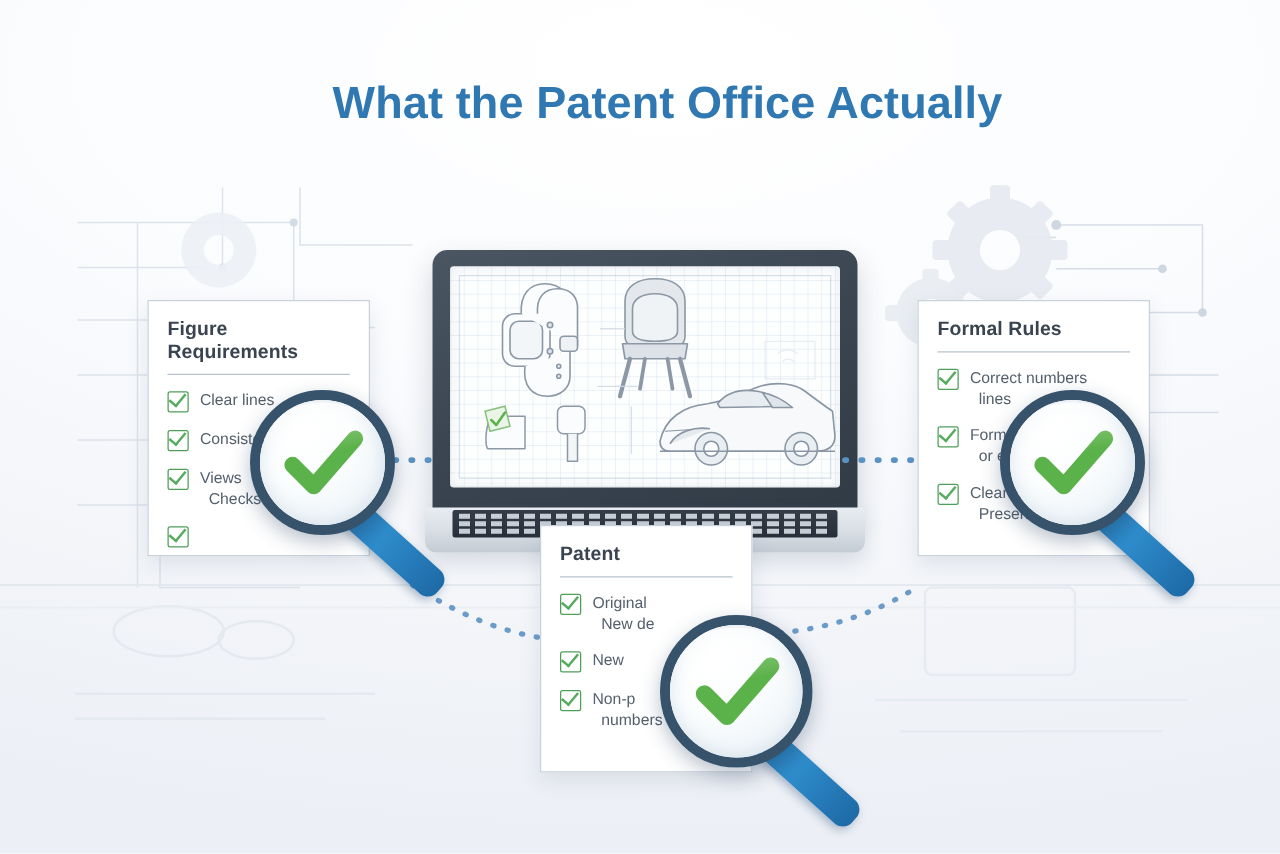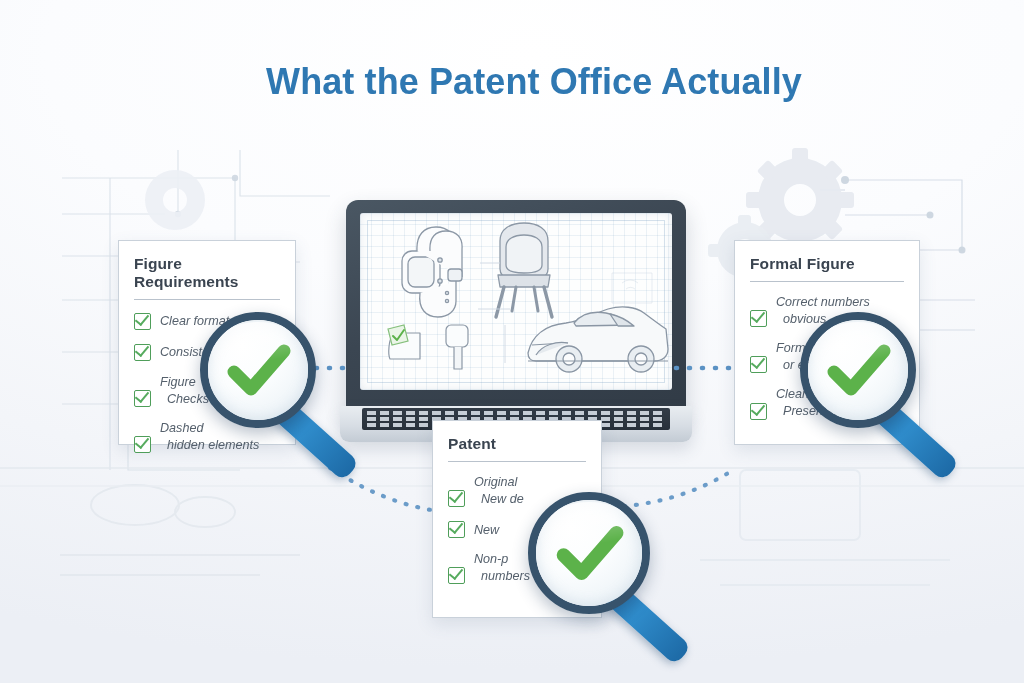"Formal Figure" div.card-title { text: Figure -> Rules }
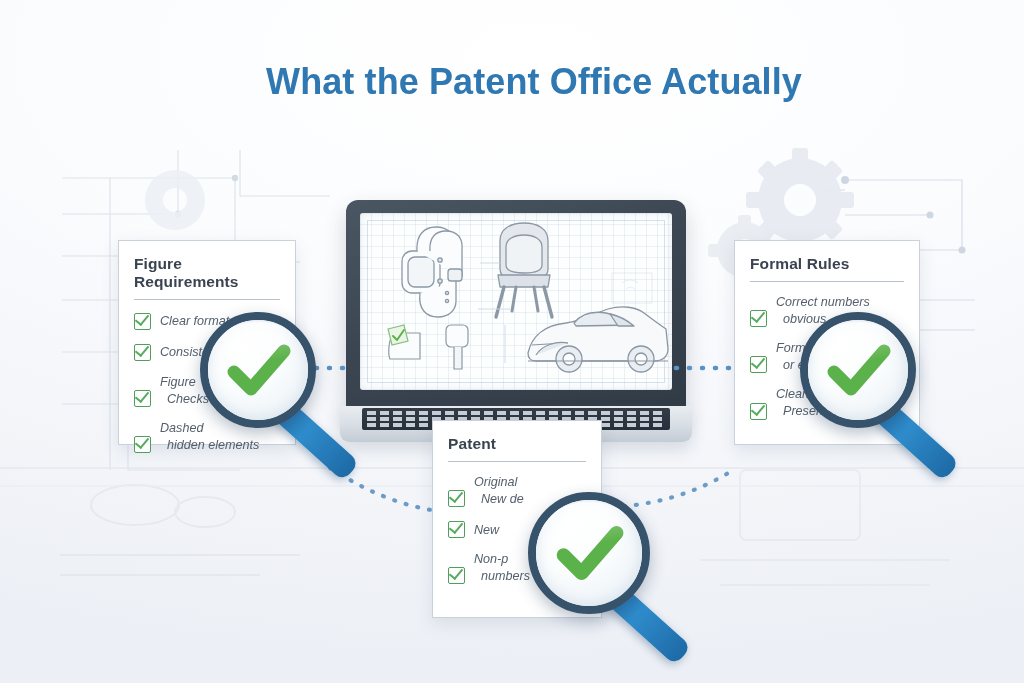"Correct numbers" .chk-row { align-items: flex-end -> flex-start; font-style: italic -> none }
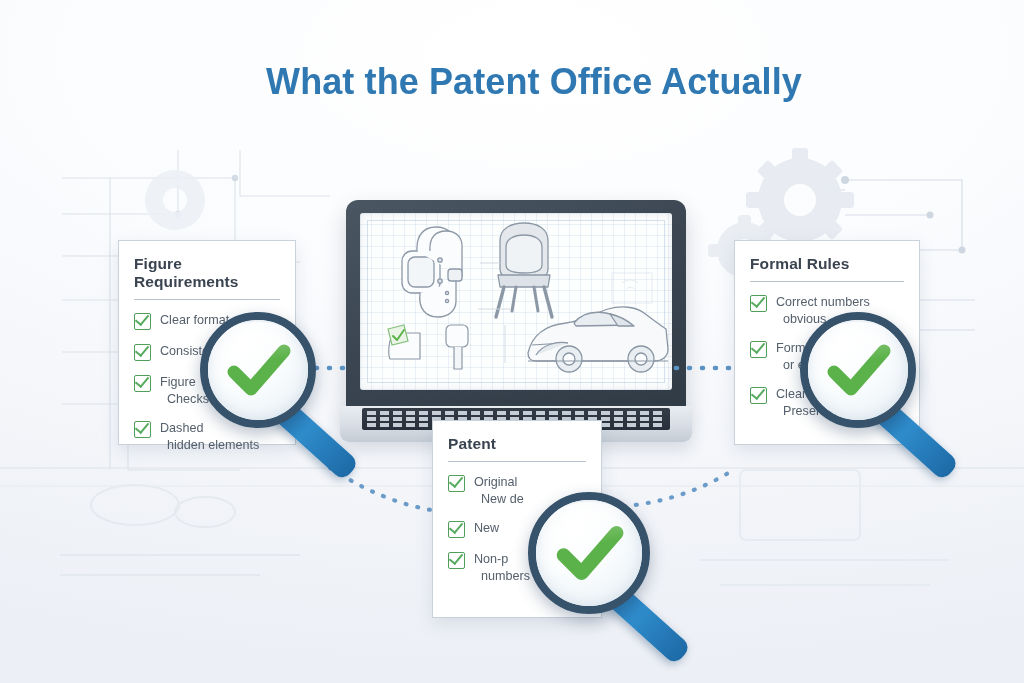"Clear format" span.chk-text { text: format -> lines }
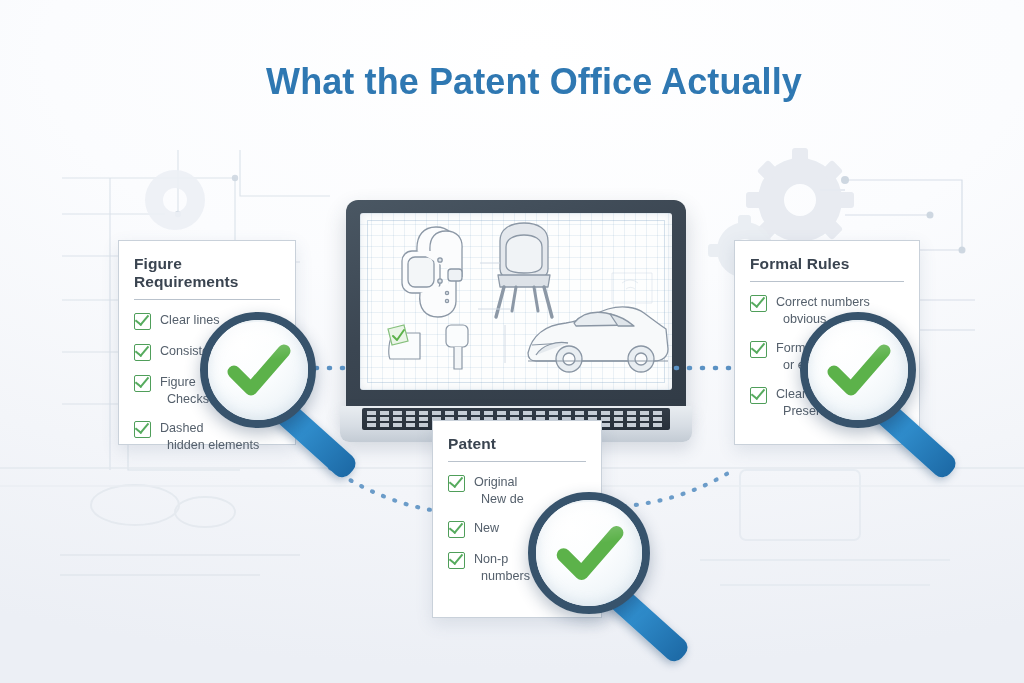"obvious" span.sub { text: obvious -> lines }
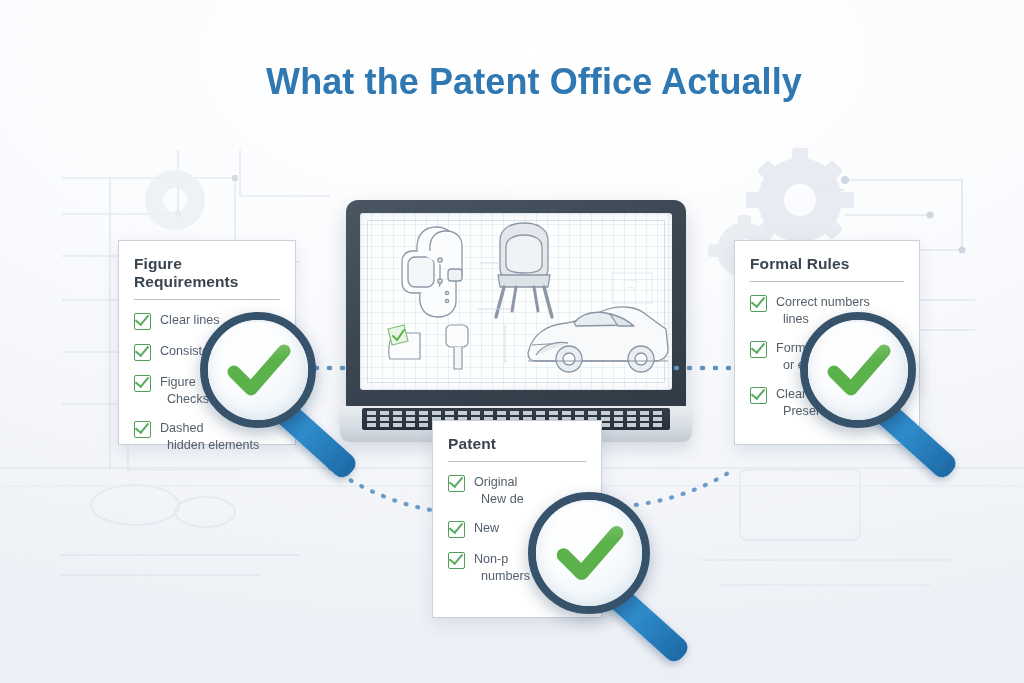"Figure" span { text: Figure -> Views }
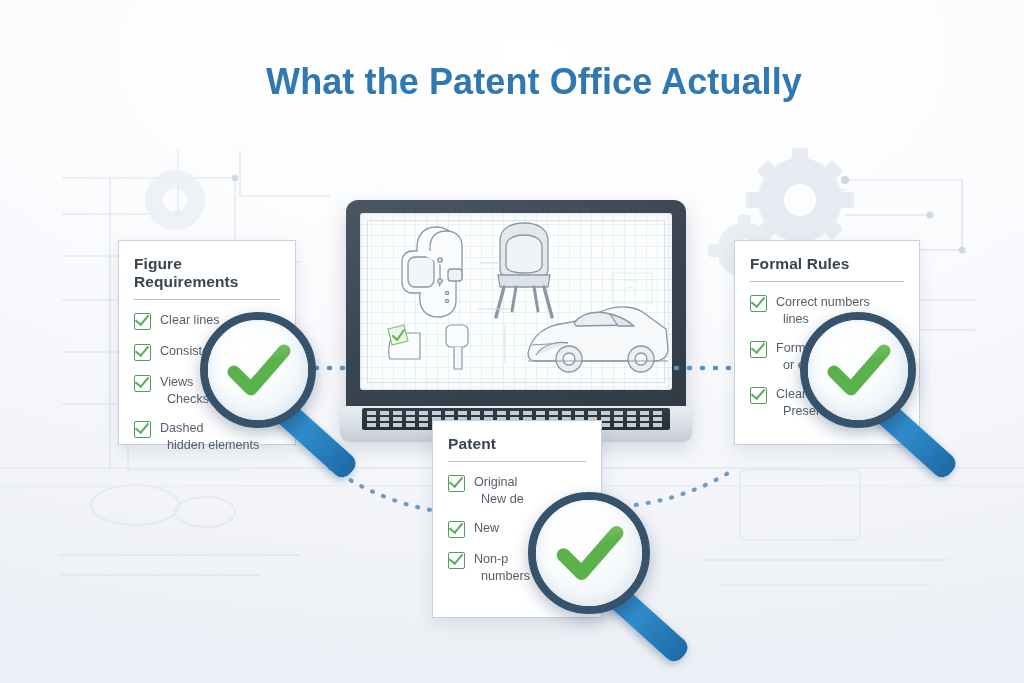"Dashed" span.chk-text { html: <span> <span>Dashed</span> <span>hidden elements</span> </span> -> none }
